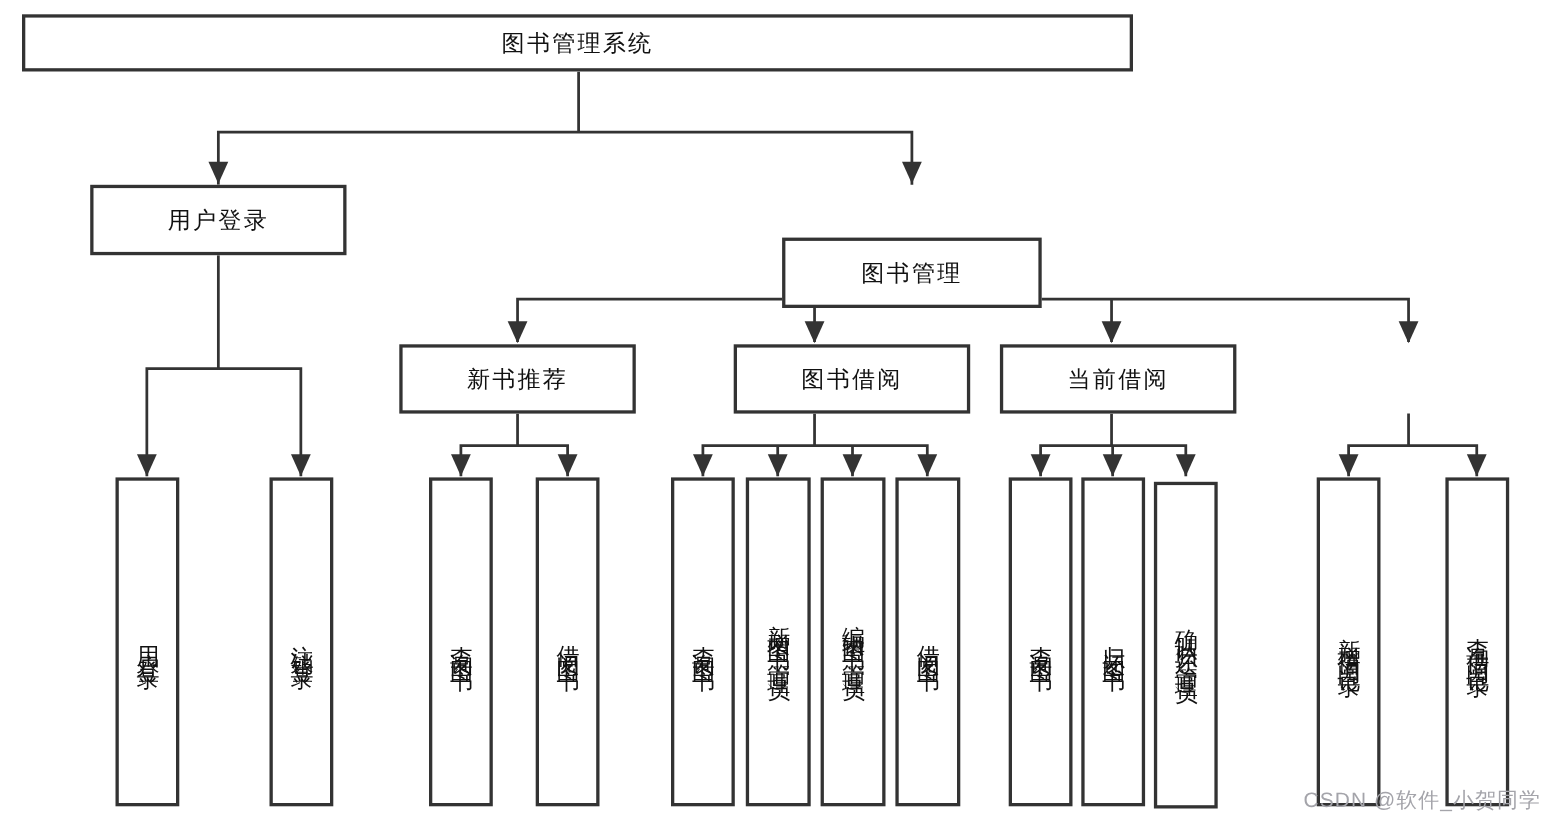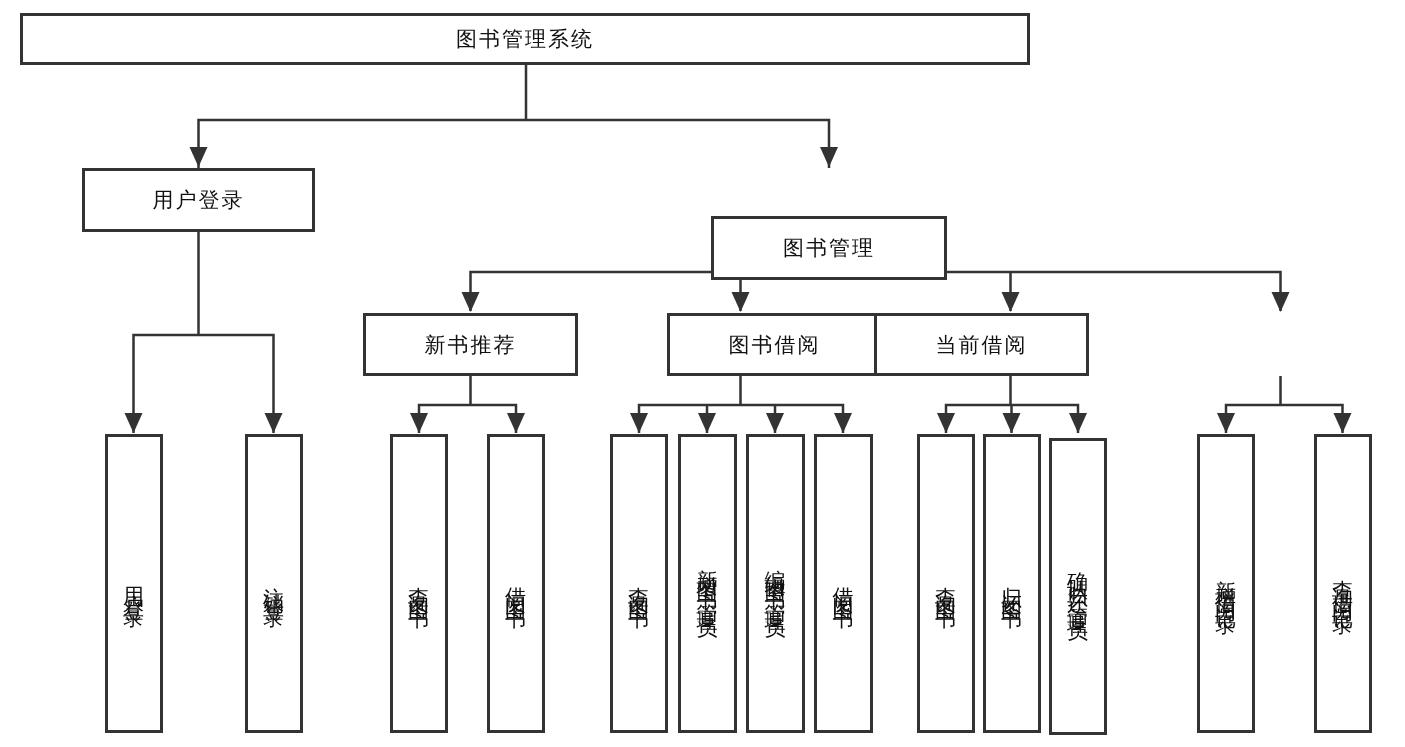"当前借阅" div.box { left: 874px -> 909px }
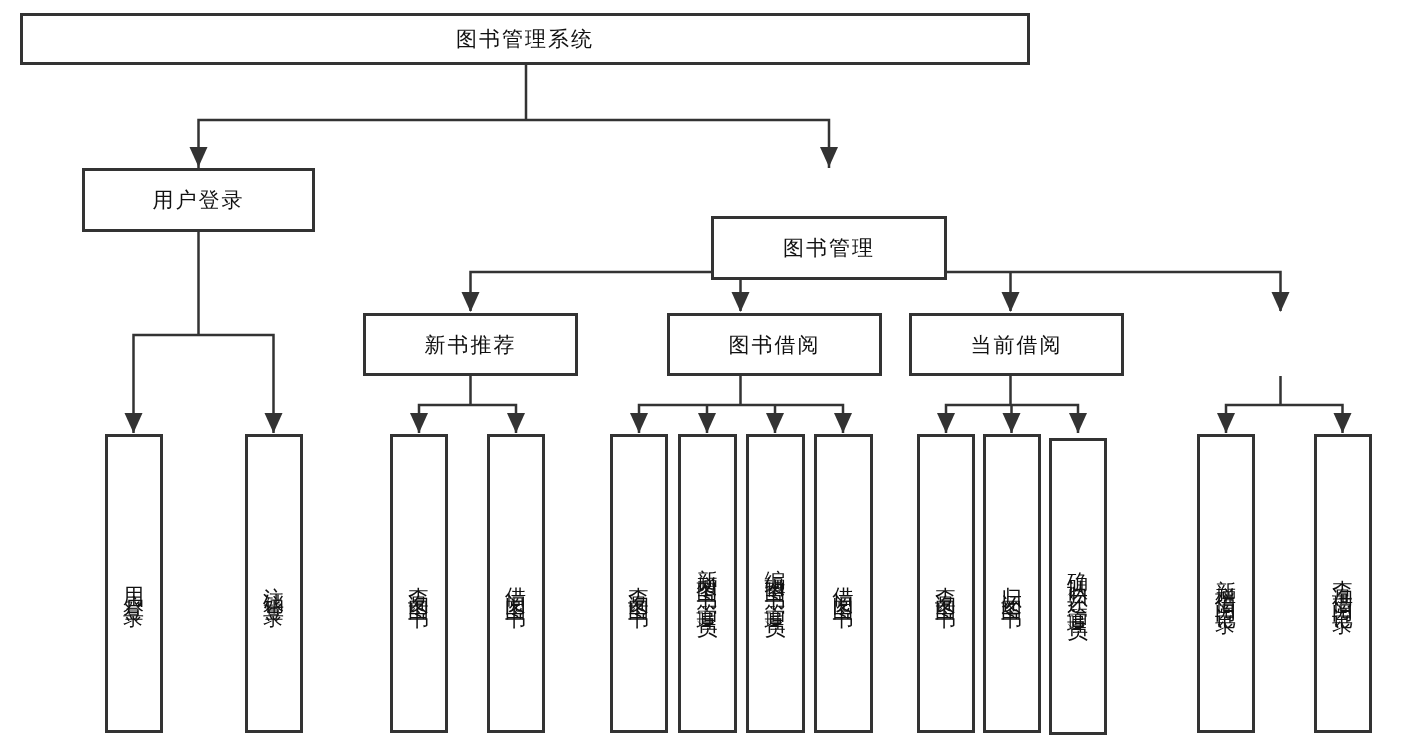"CSDN @软件_小贺同学" div.watermark { html: none -> <div>CSDN @软件_小贺同学</div> }
